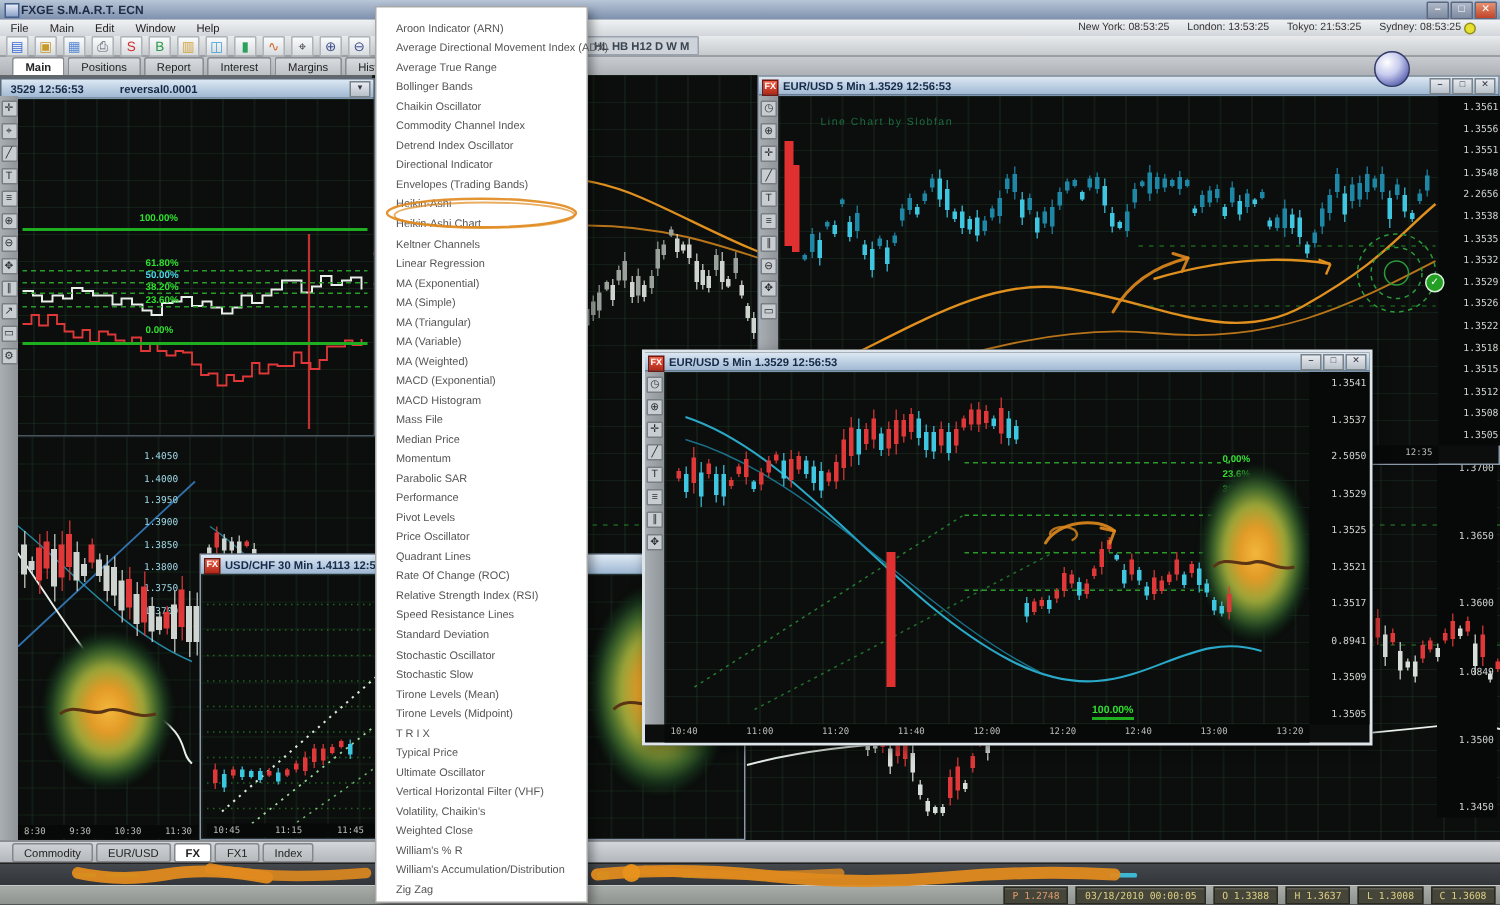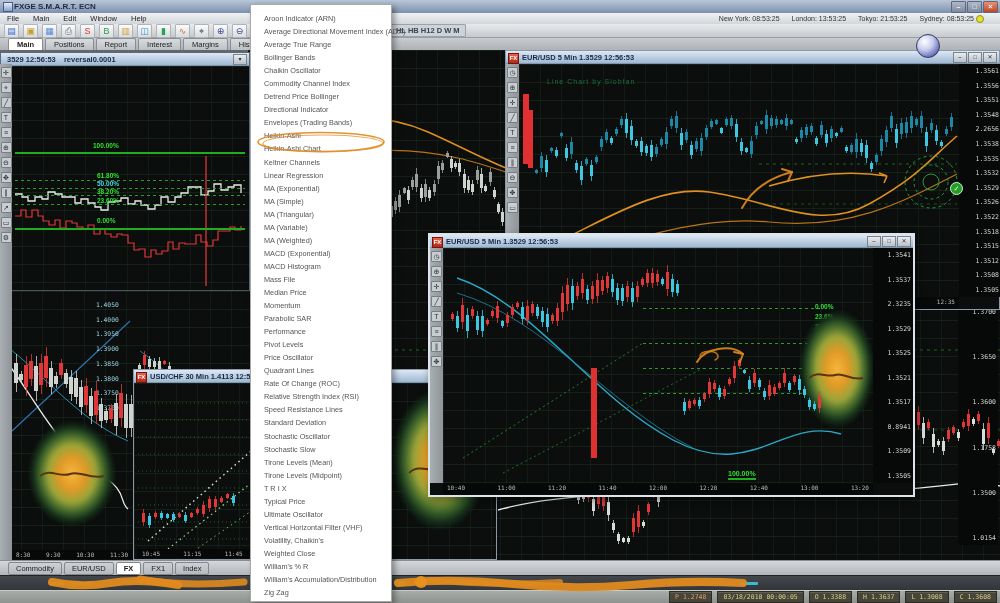"reversal0.0001" span { margin-left: 6px -> 22px }
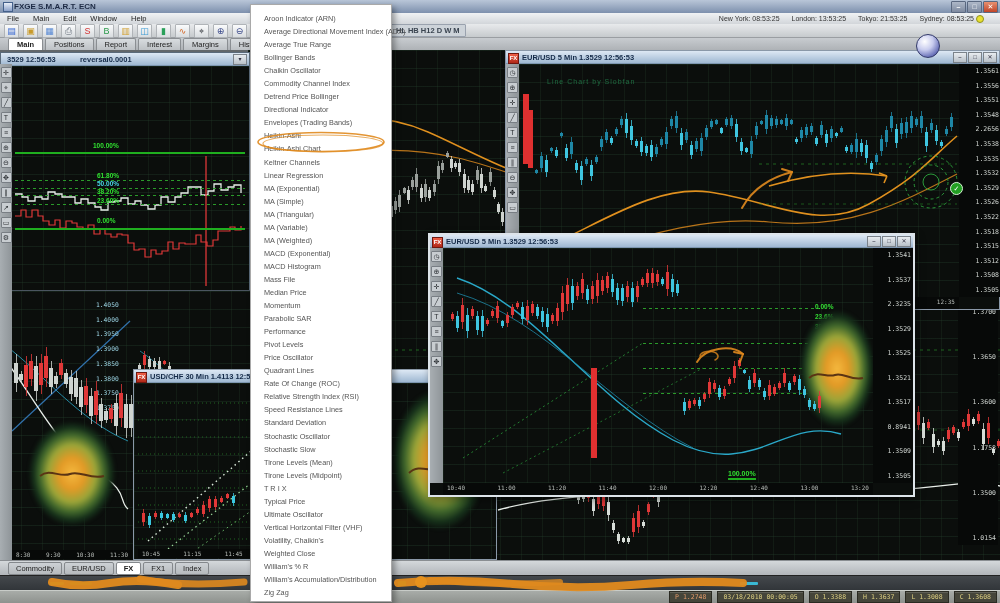"Detrend Price Bollinger" div.menu-item { text: Price Bollinger -> Index Oscillator }
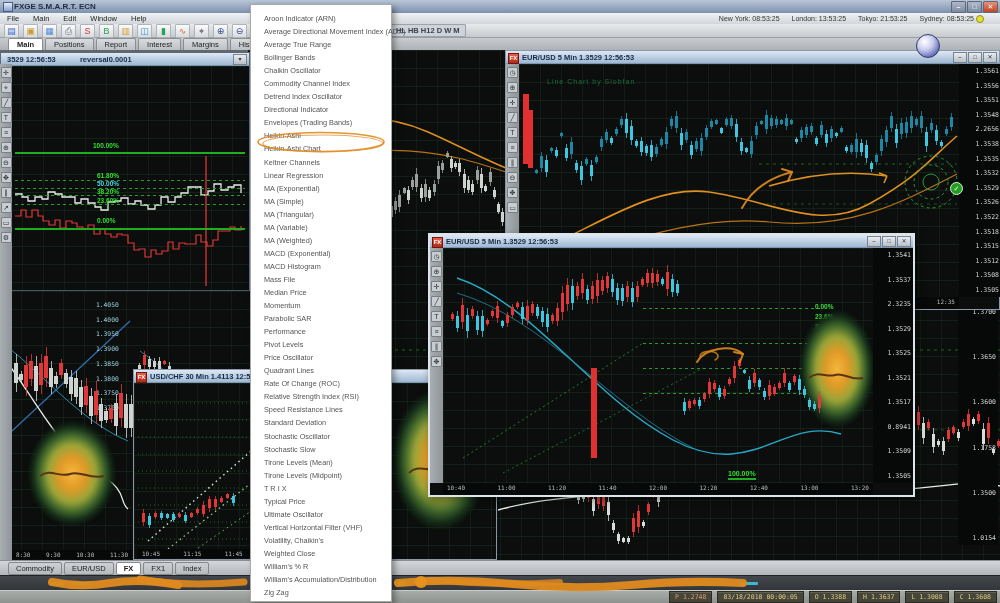"2.3235" div.pl { text: 2.3235 -> 2.5050 }
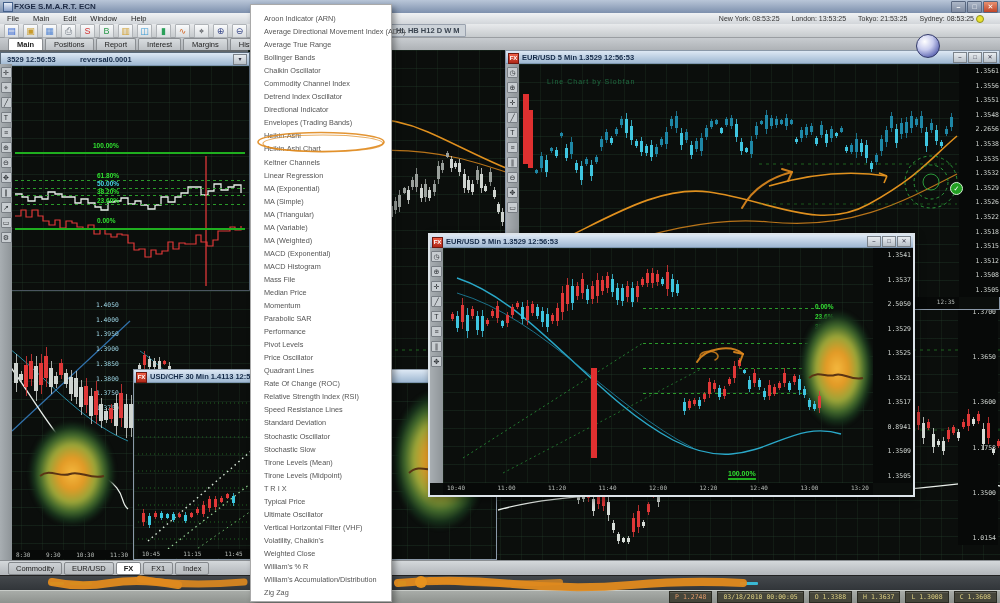"1.1758" div.pl { text: 1.1758 -> 1.0849 }
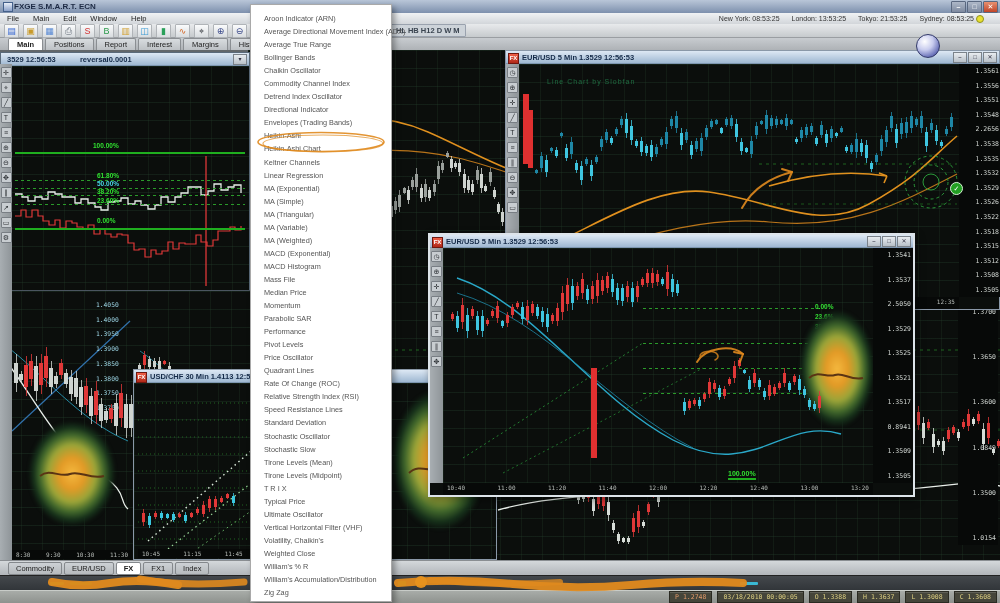"1.0154" div.pl { text: 1.0154 -> 1.3450 }
